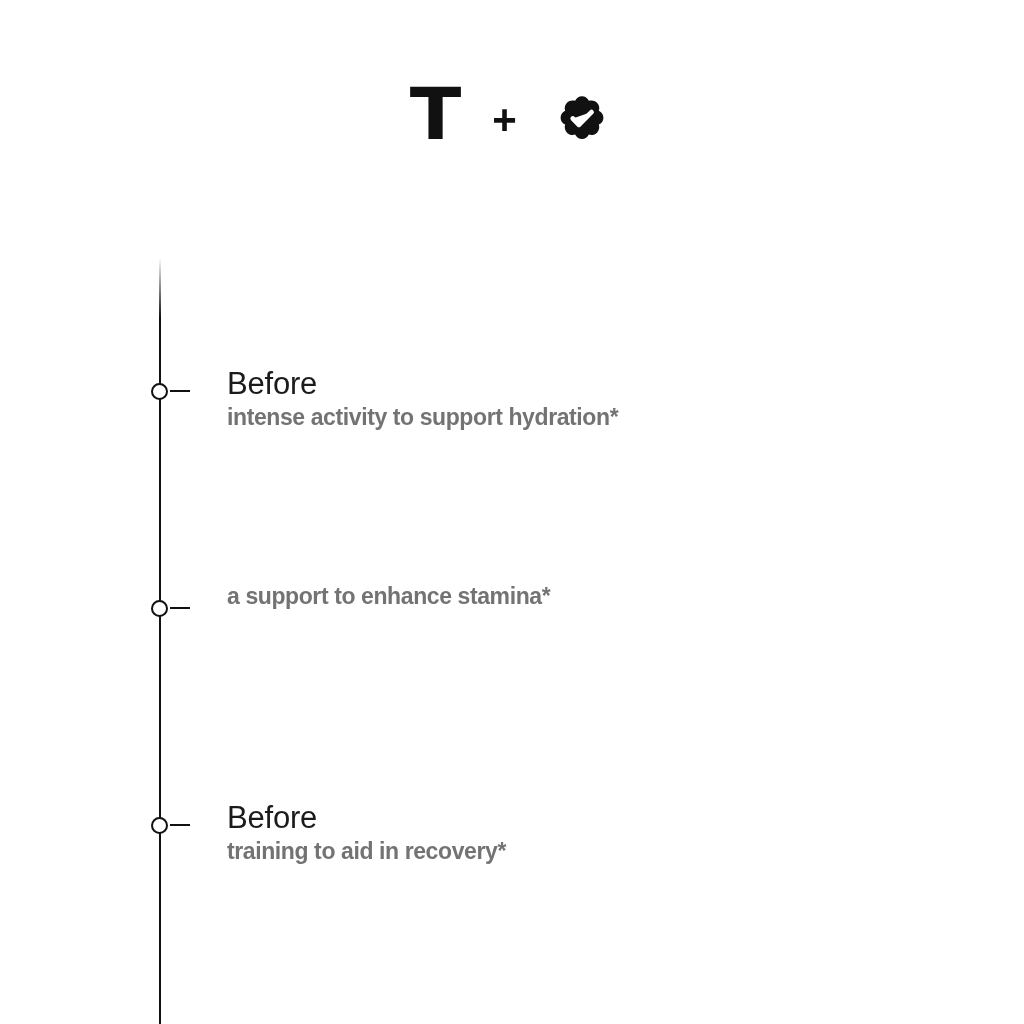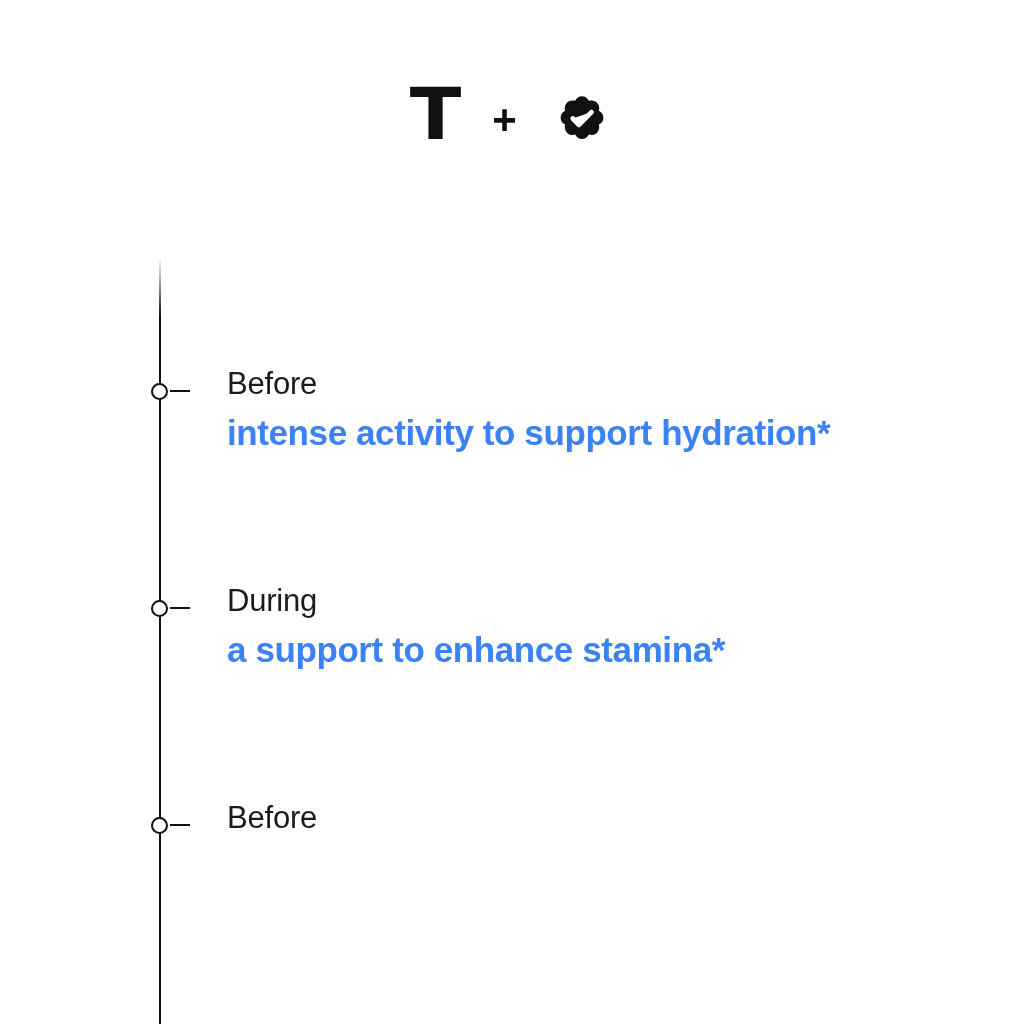"intense activity to support hydration*" .tl-desc { color: #3b82f6 -> #737373; font-size: 35px -> 23px; margin-top: 9px -> 0 }
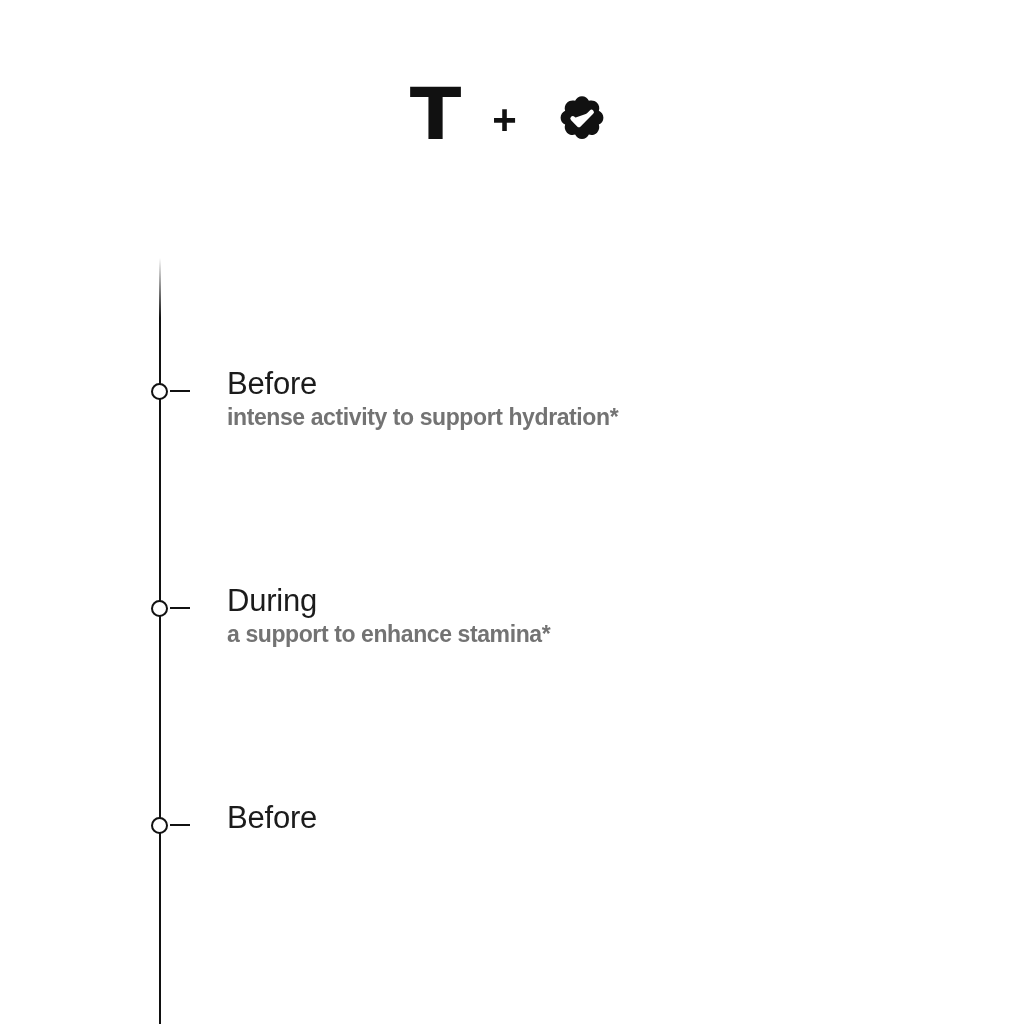"During" div.tl-label { html: <div>During</div> -> none }
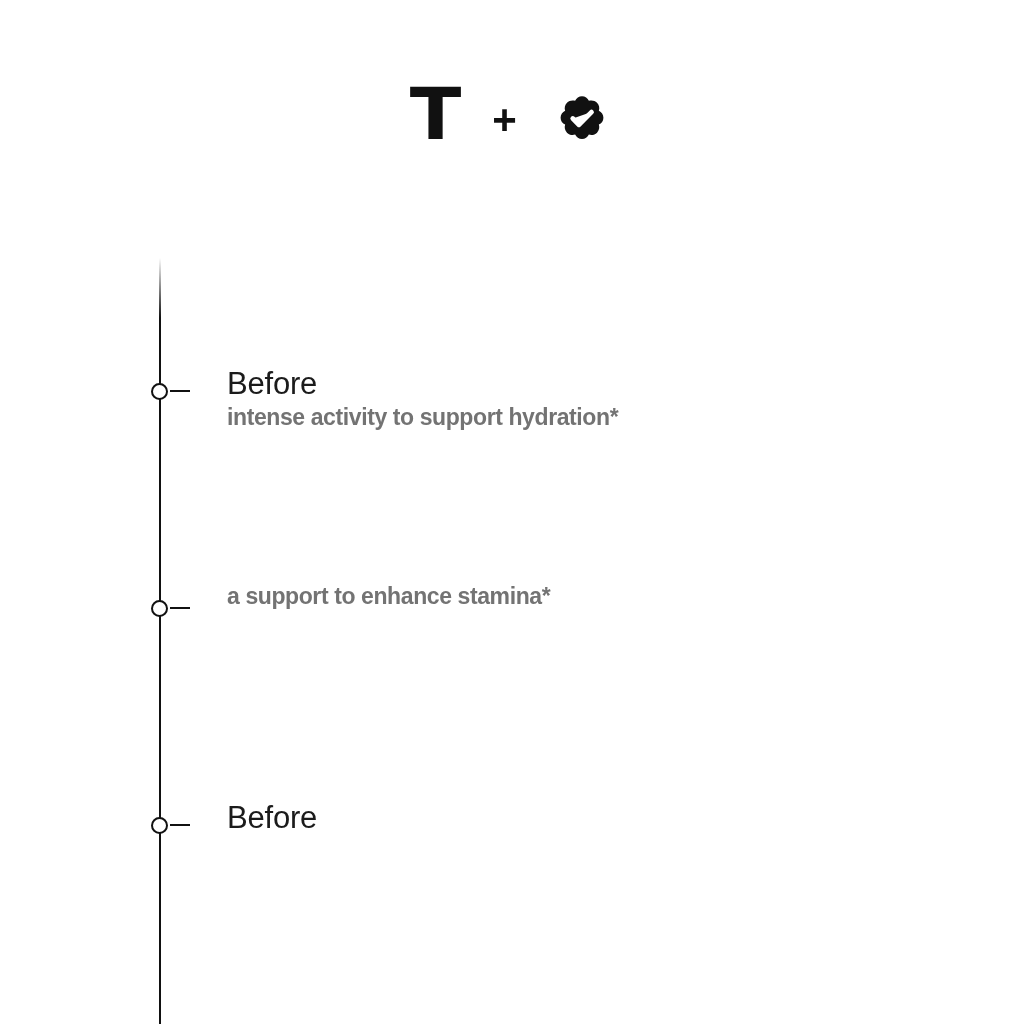"training to aid in recovery*" div.tl-desc { html: none -> <div>training to aid in recovery*</div> }
